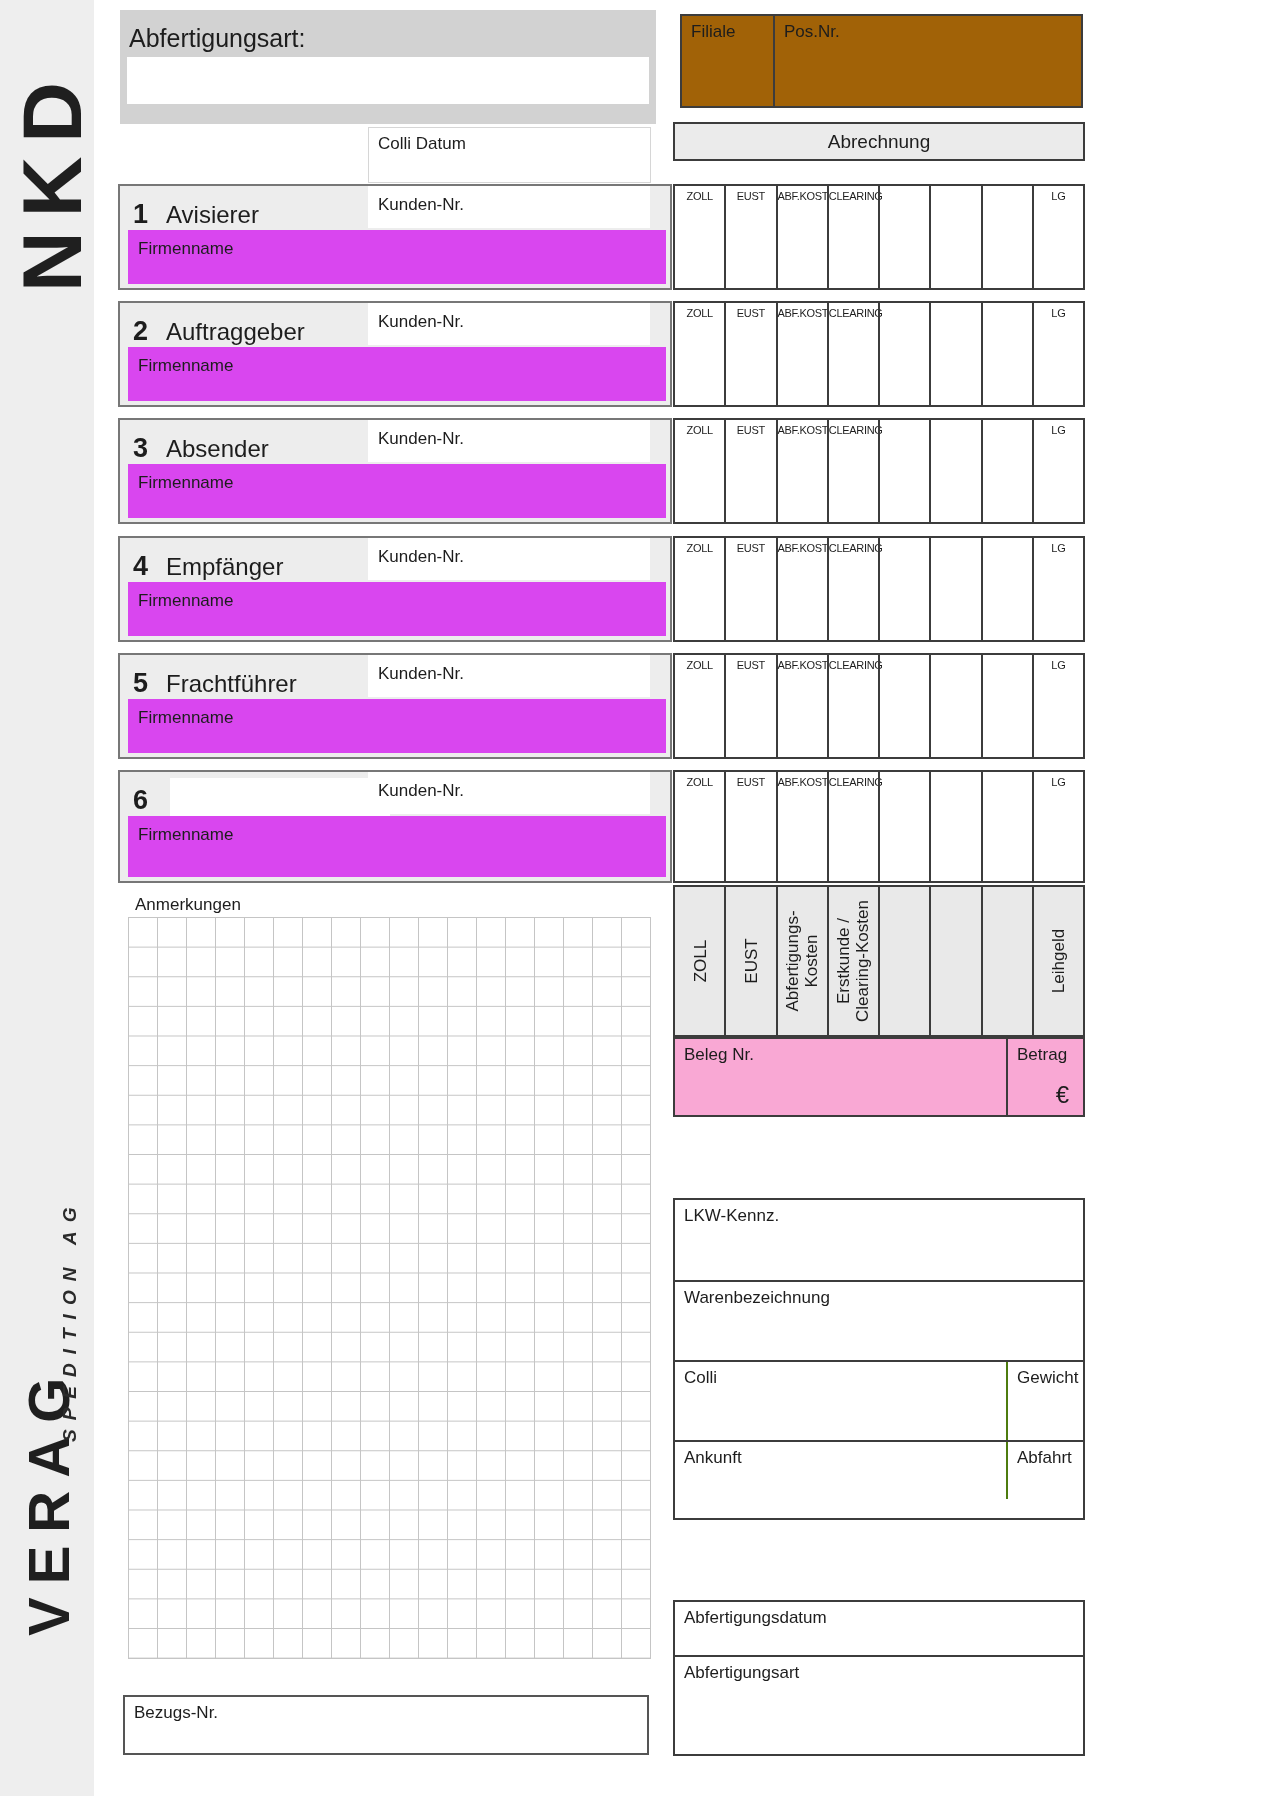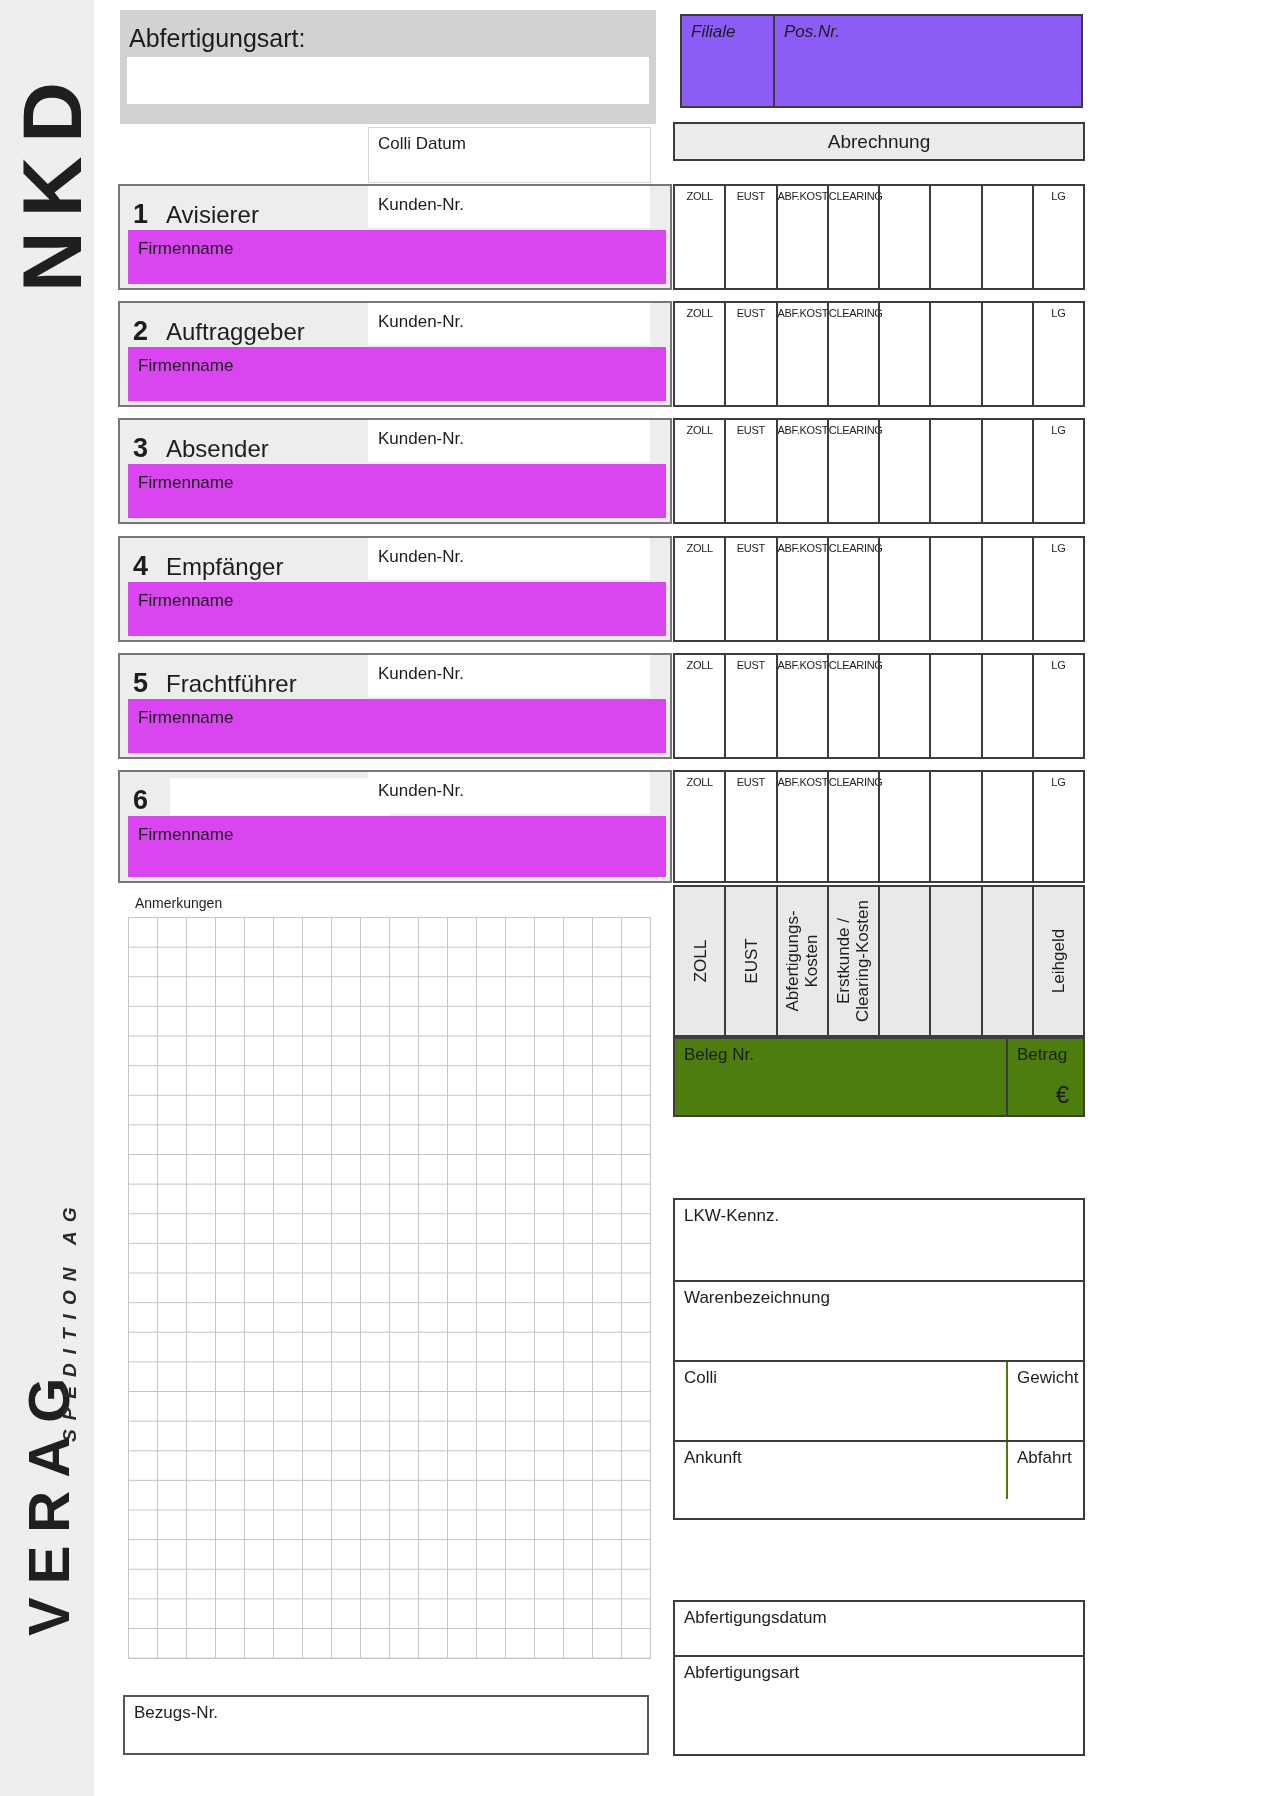"Filiale" .filiale-box { background: #8b5cf6 -> #a16207; font-style: italic -> none }
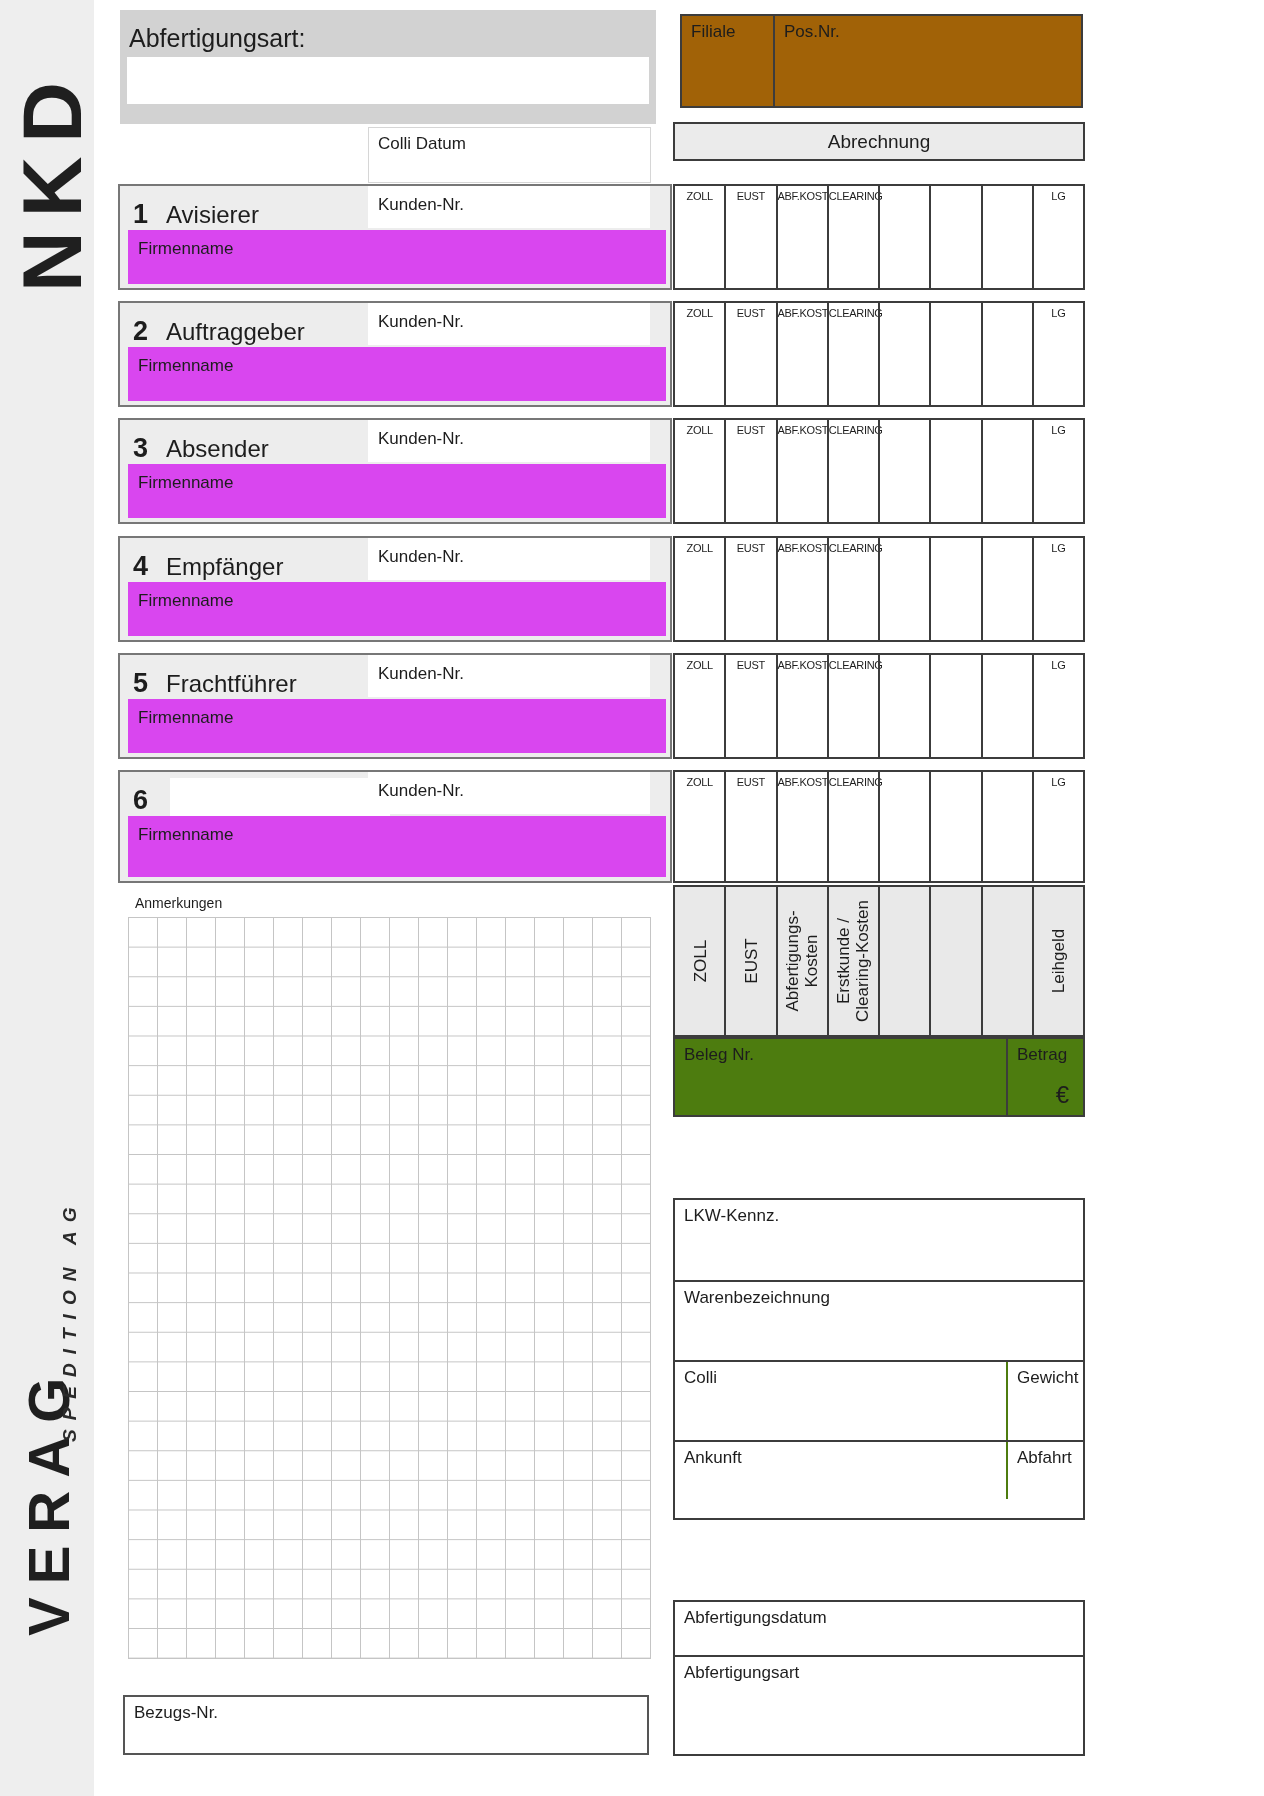"Anmerkungen" .anm-label { font-size: 14px -> 17px }
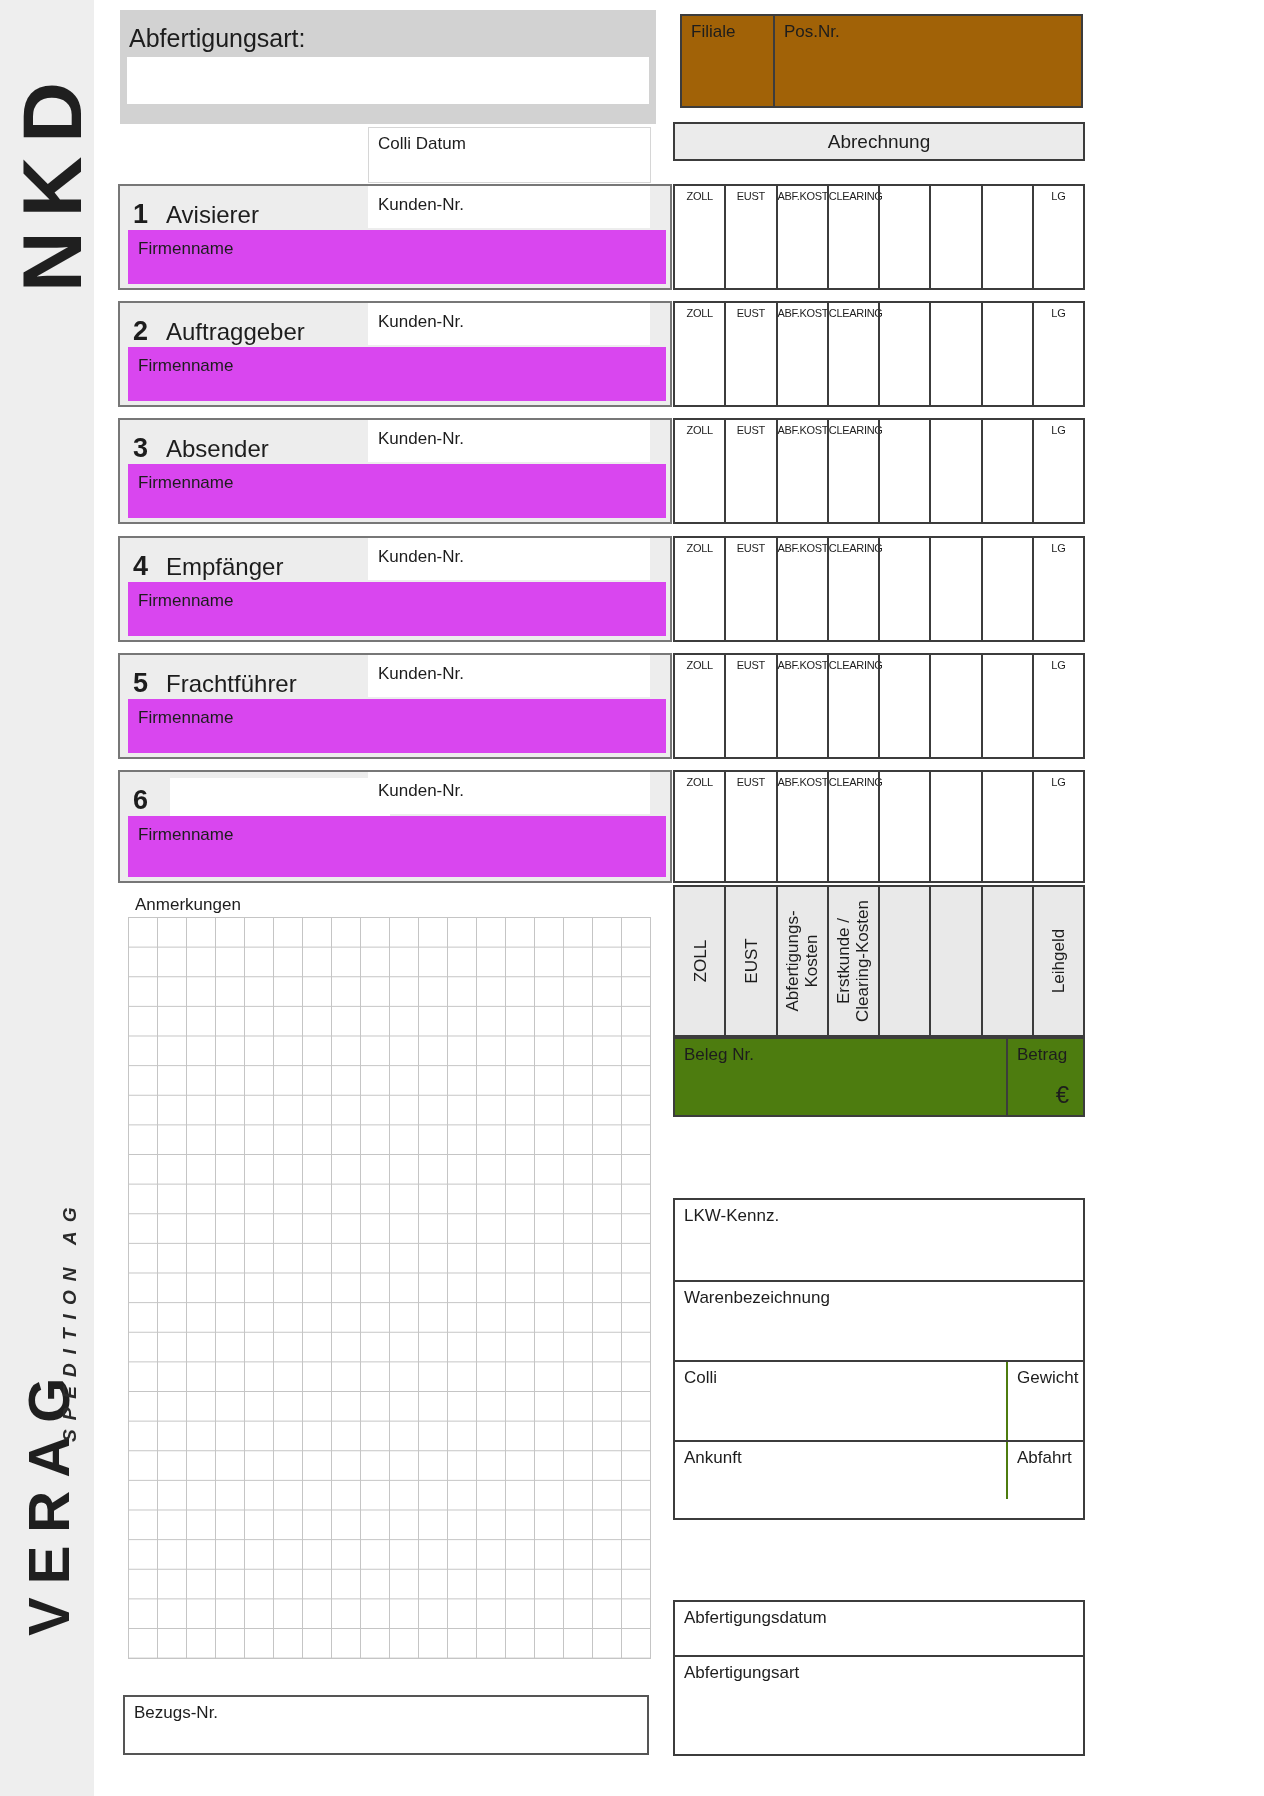"Beleg Nr." .beleg-row { background: #4d7c0f -> #f9a8d4 }
